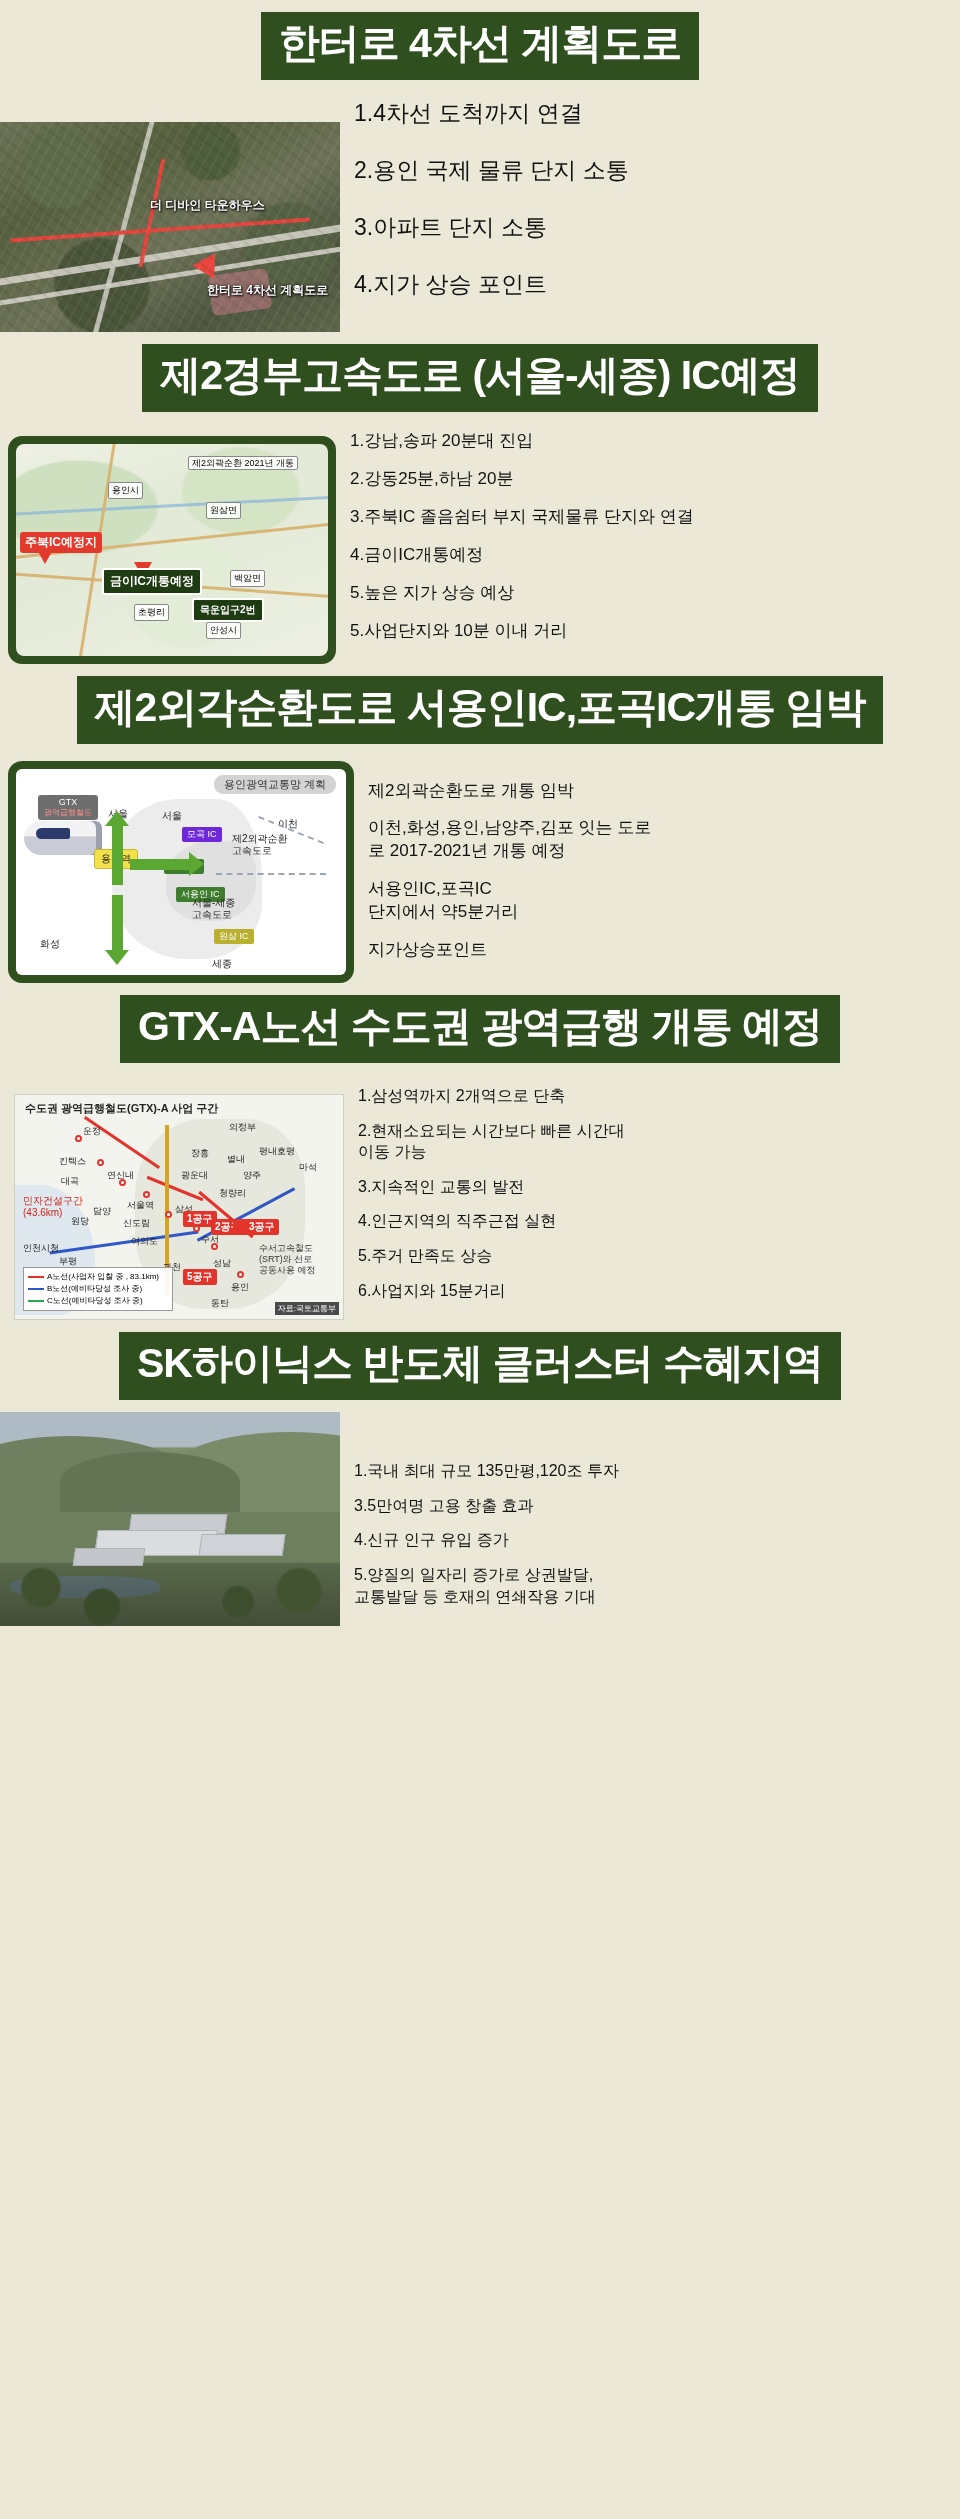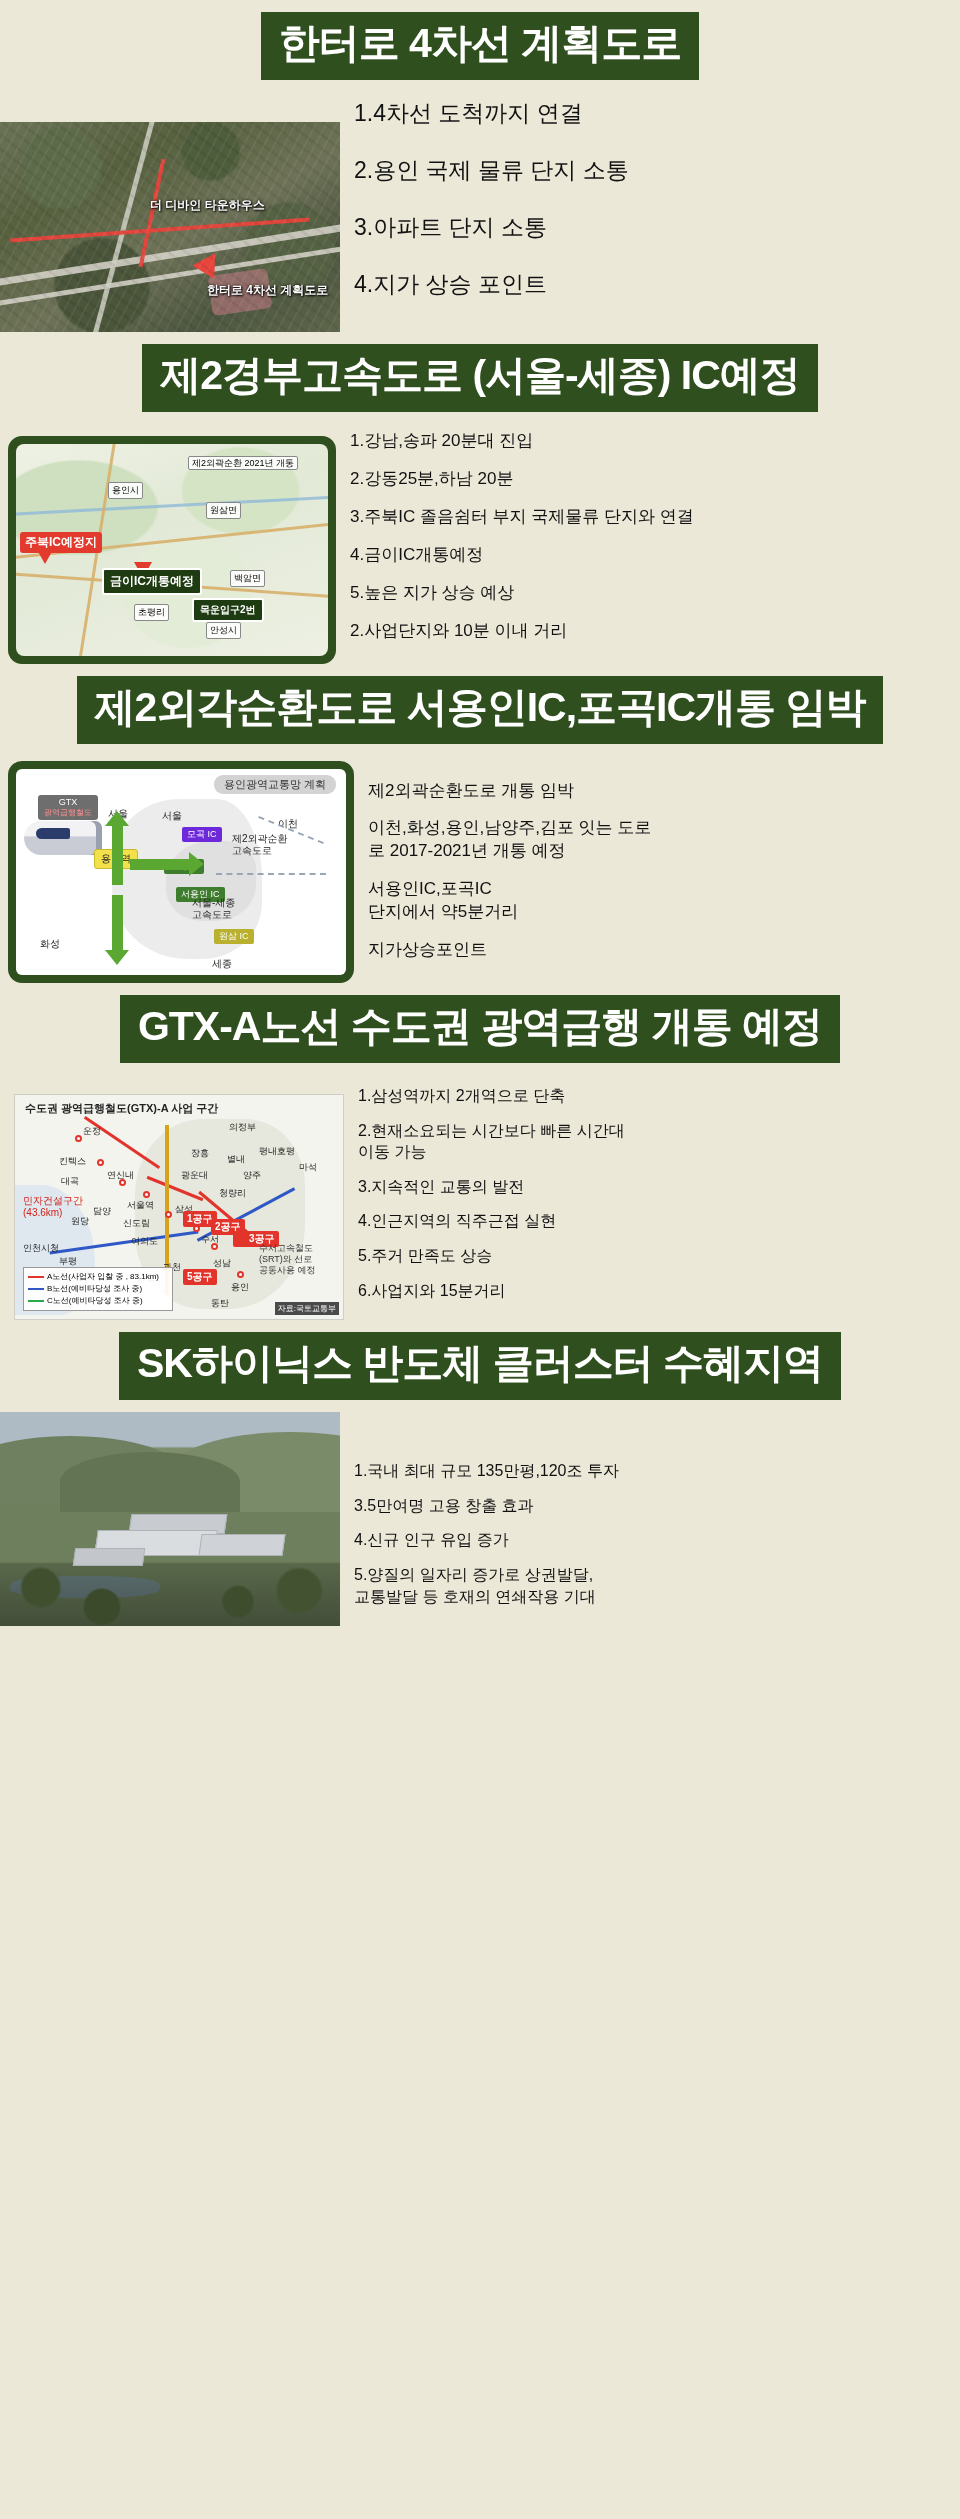"2.사업단지와 10분 이내 거리" div { text: 2.사업단지와 -> 5.사업단지와 }
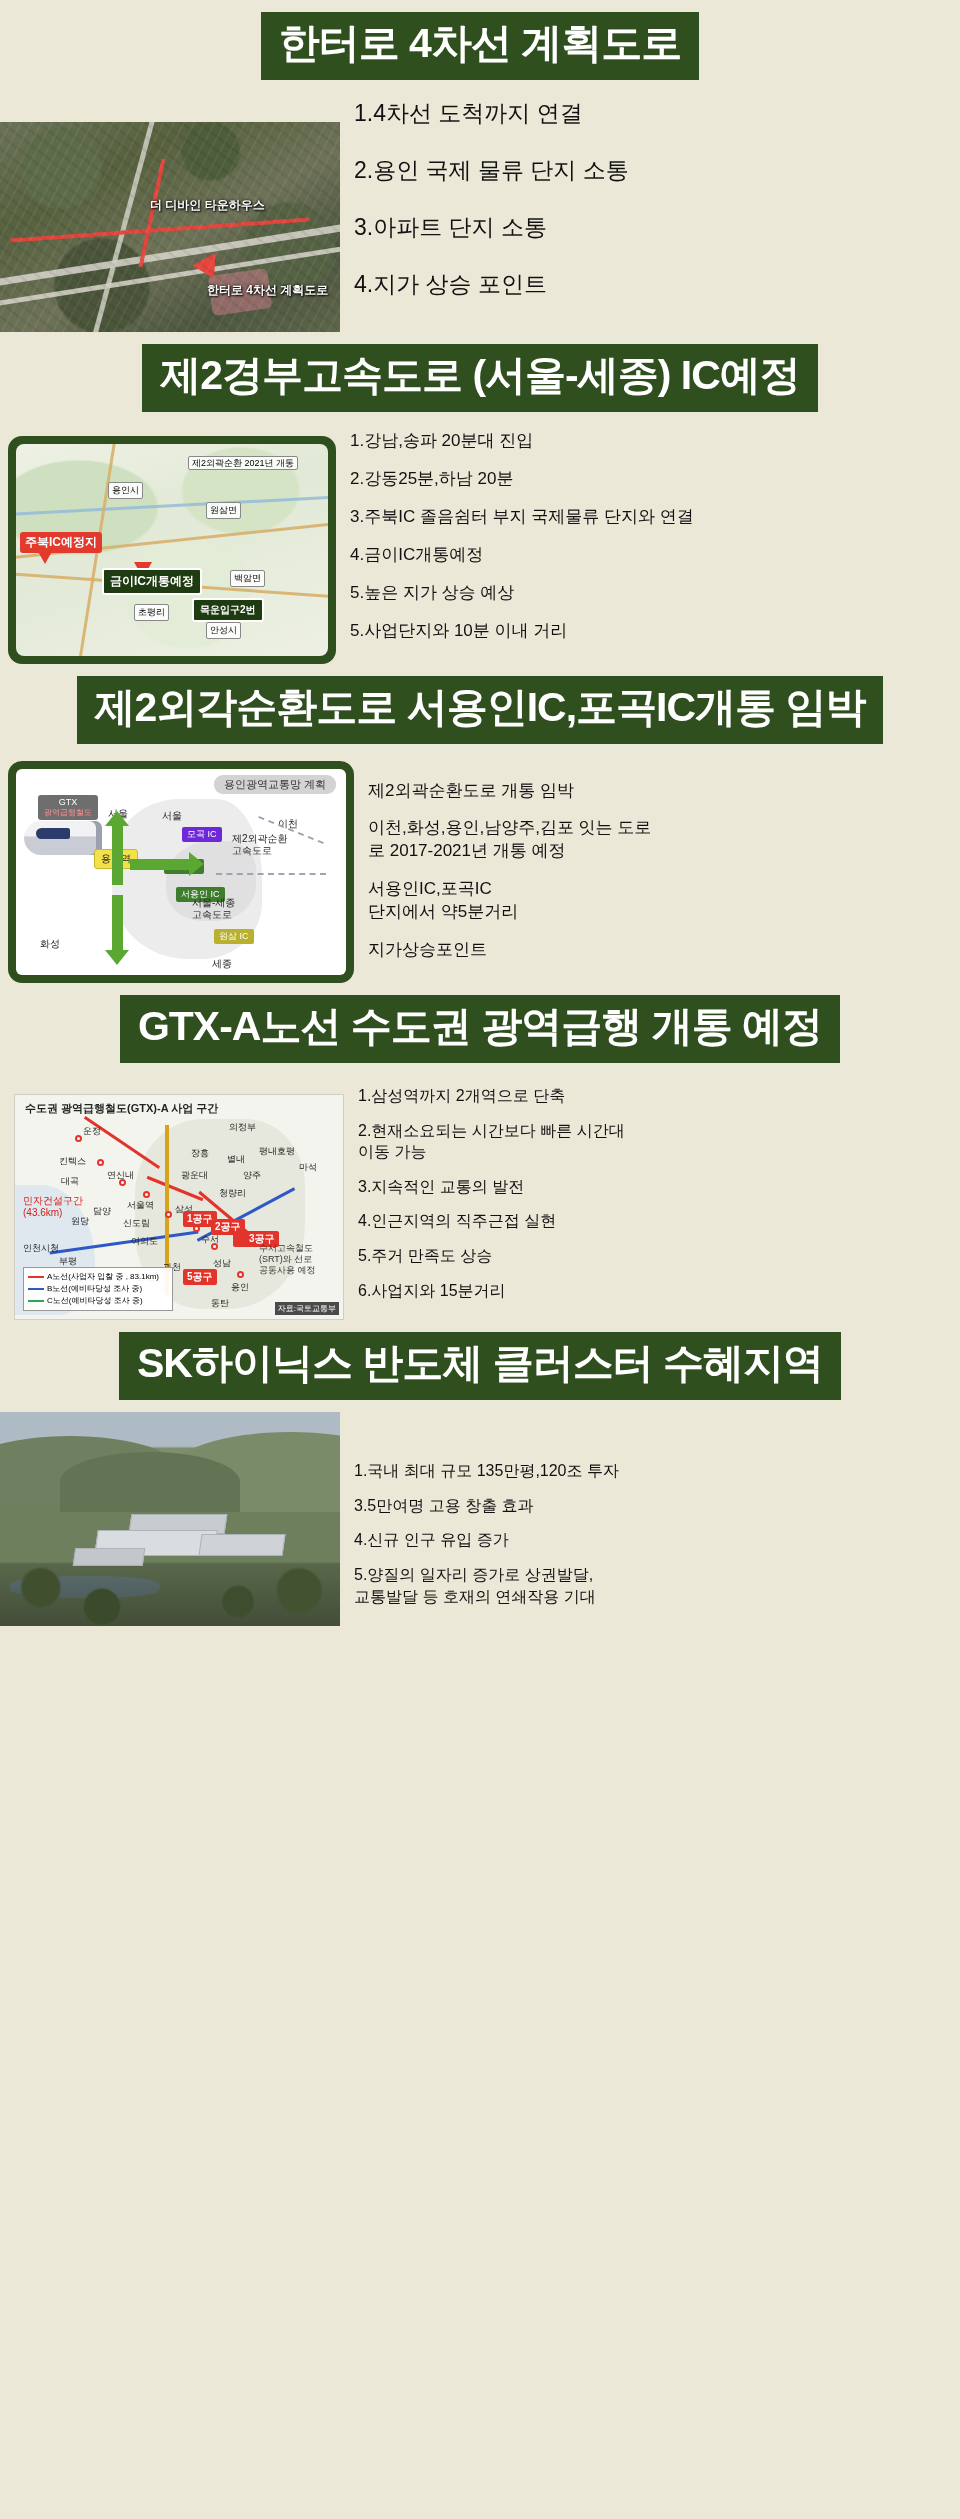"3공구" div.zone { top: 136px -> 124px }
